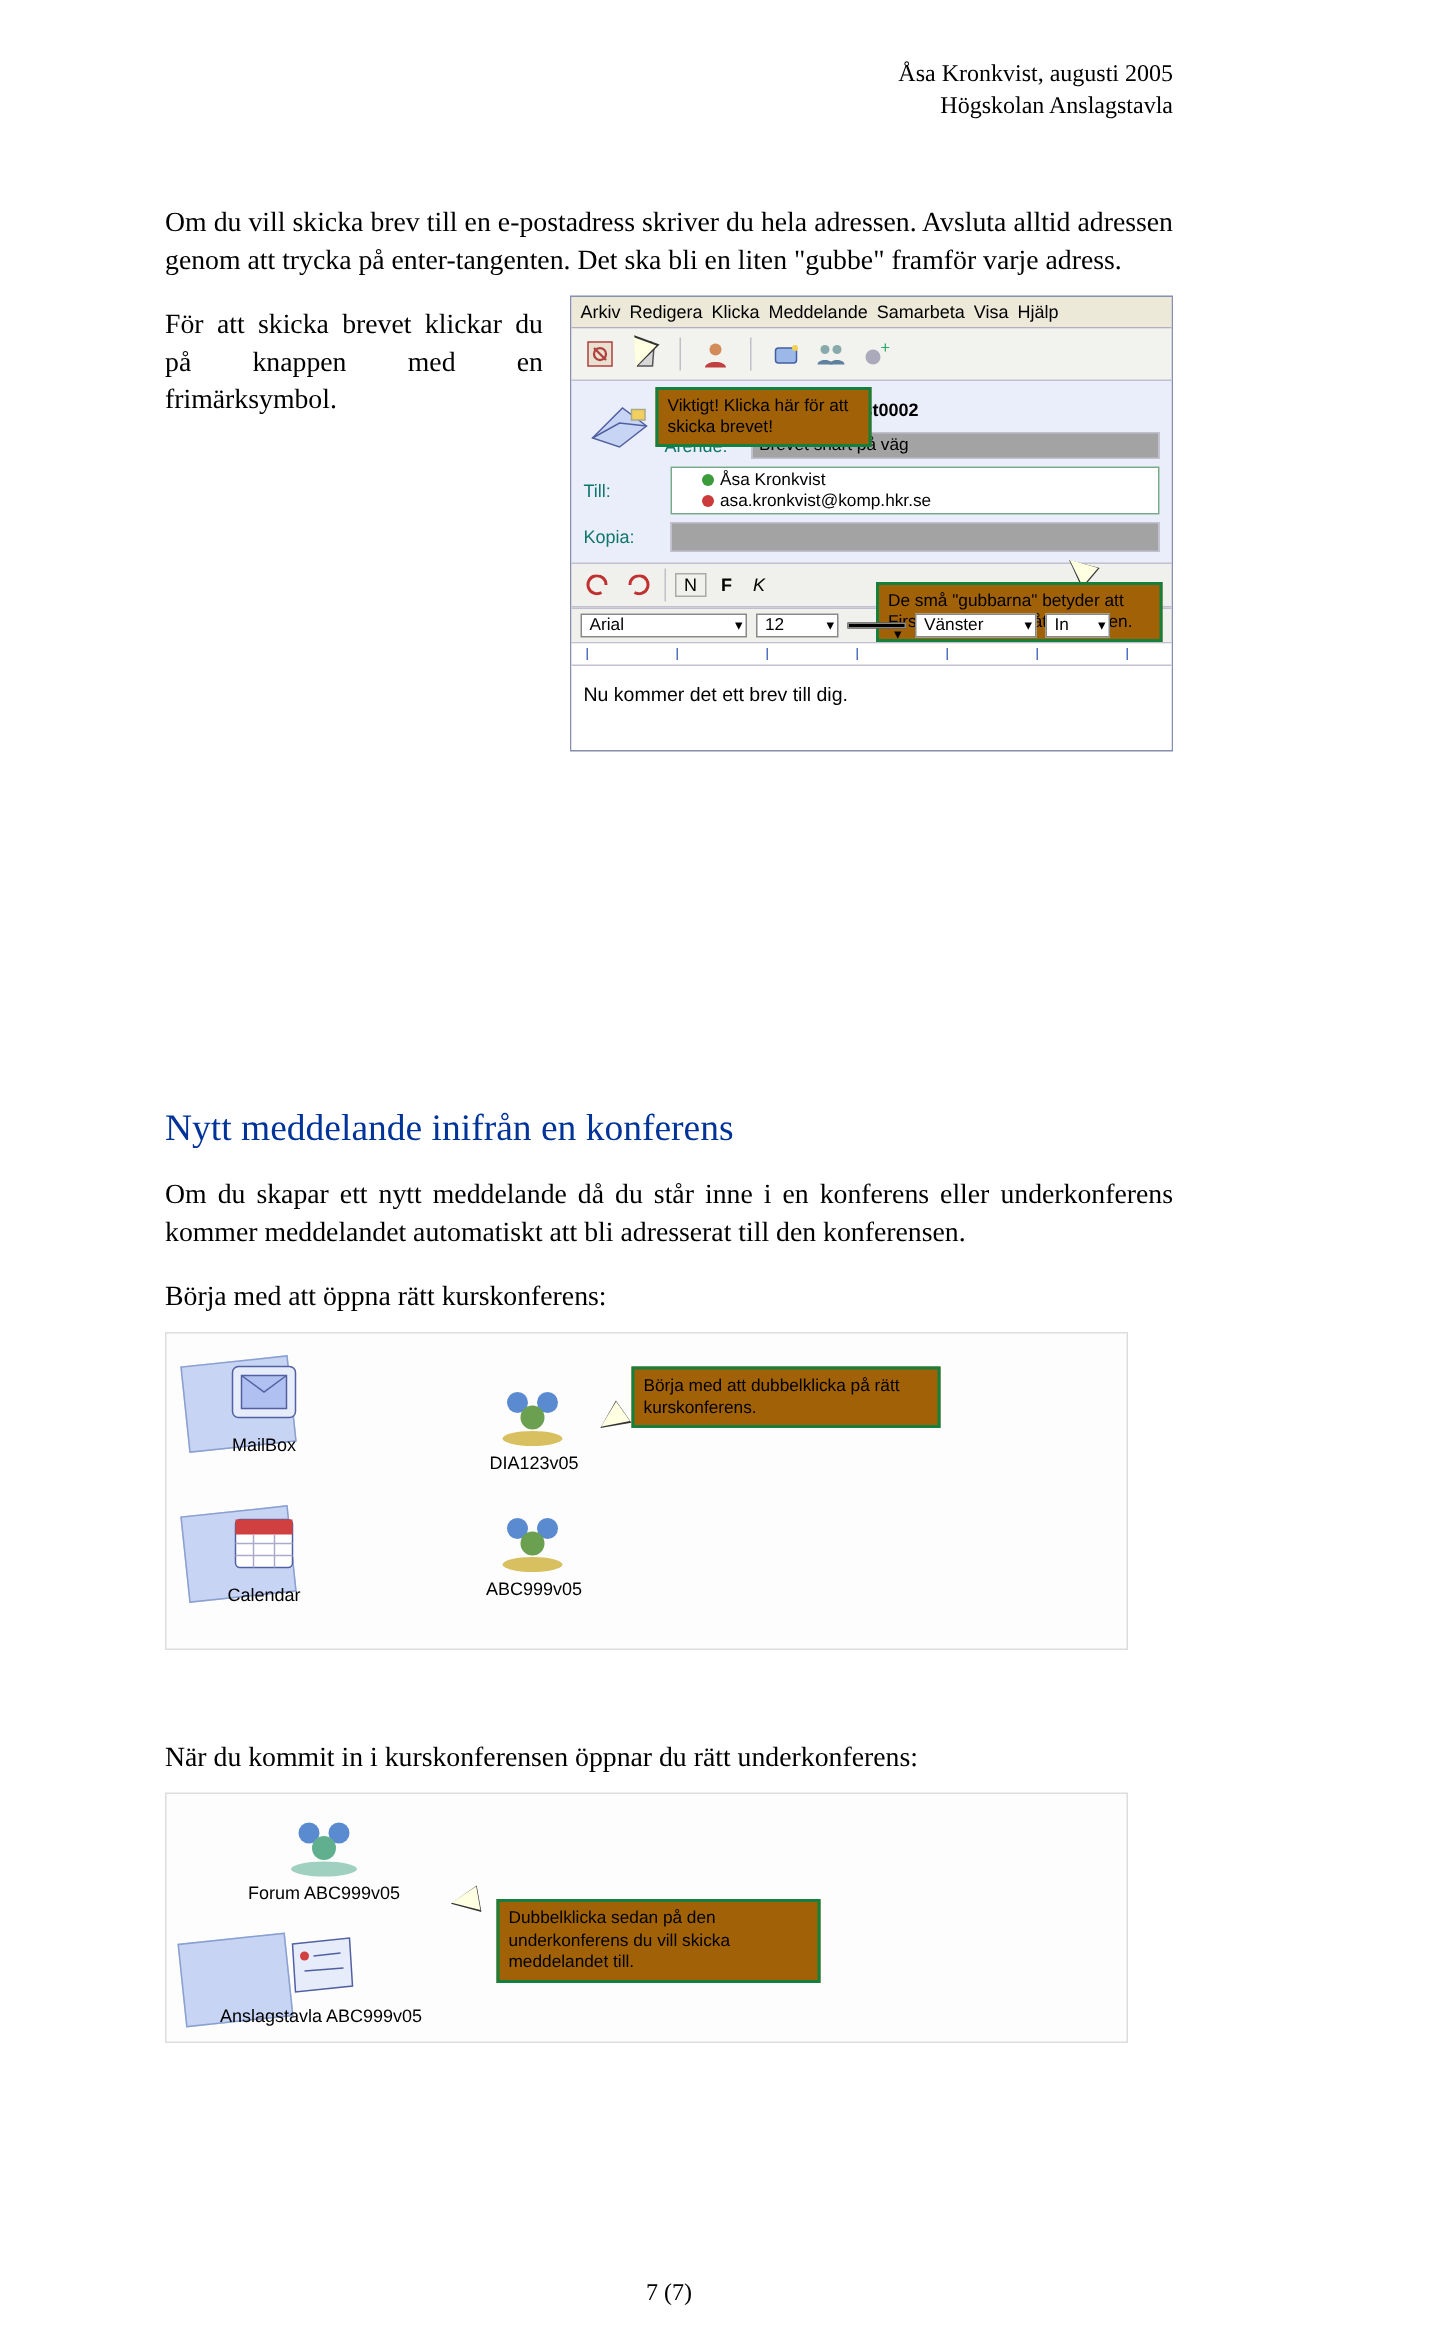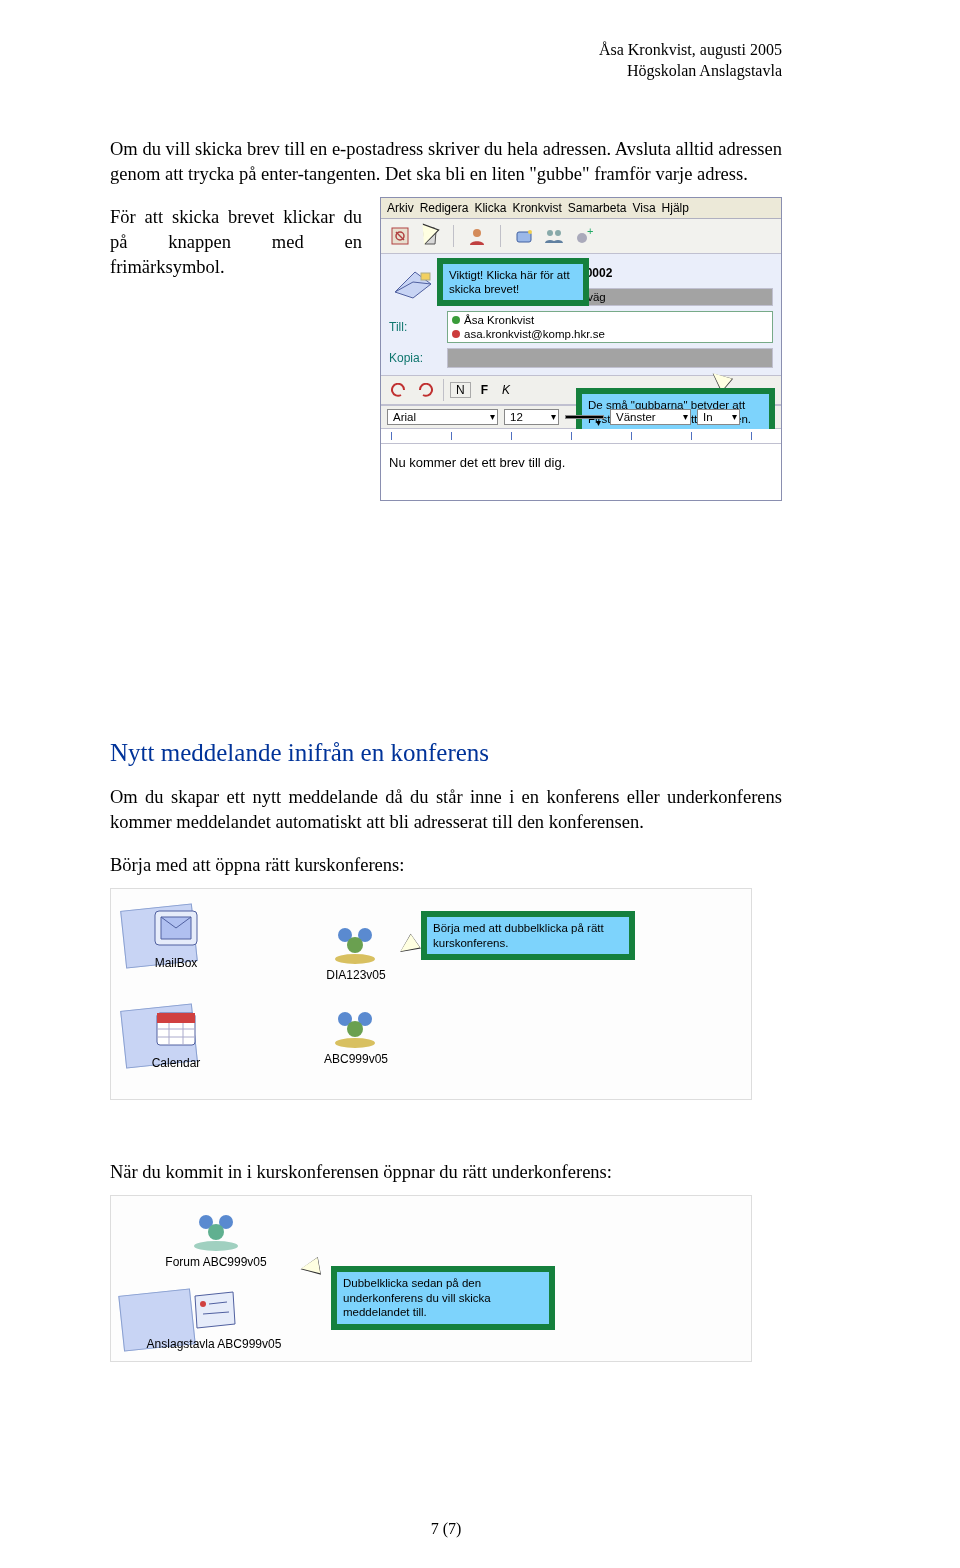"Kronkvist" span { text: Kronkvist -> Meddelande }
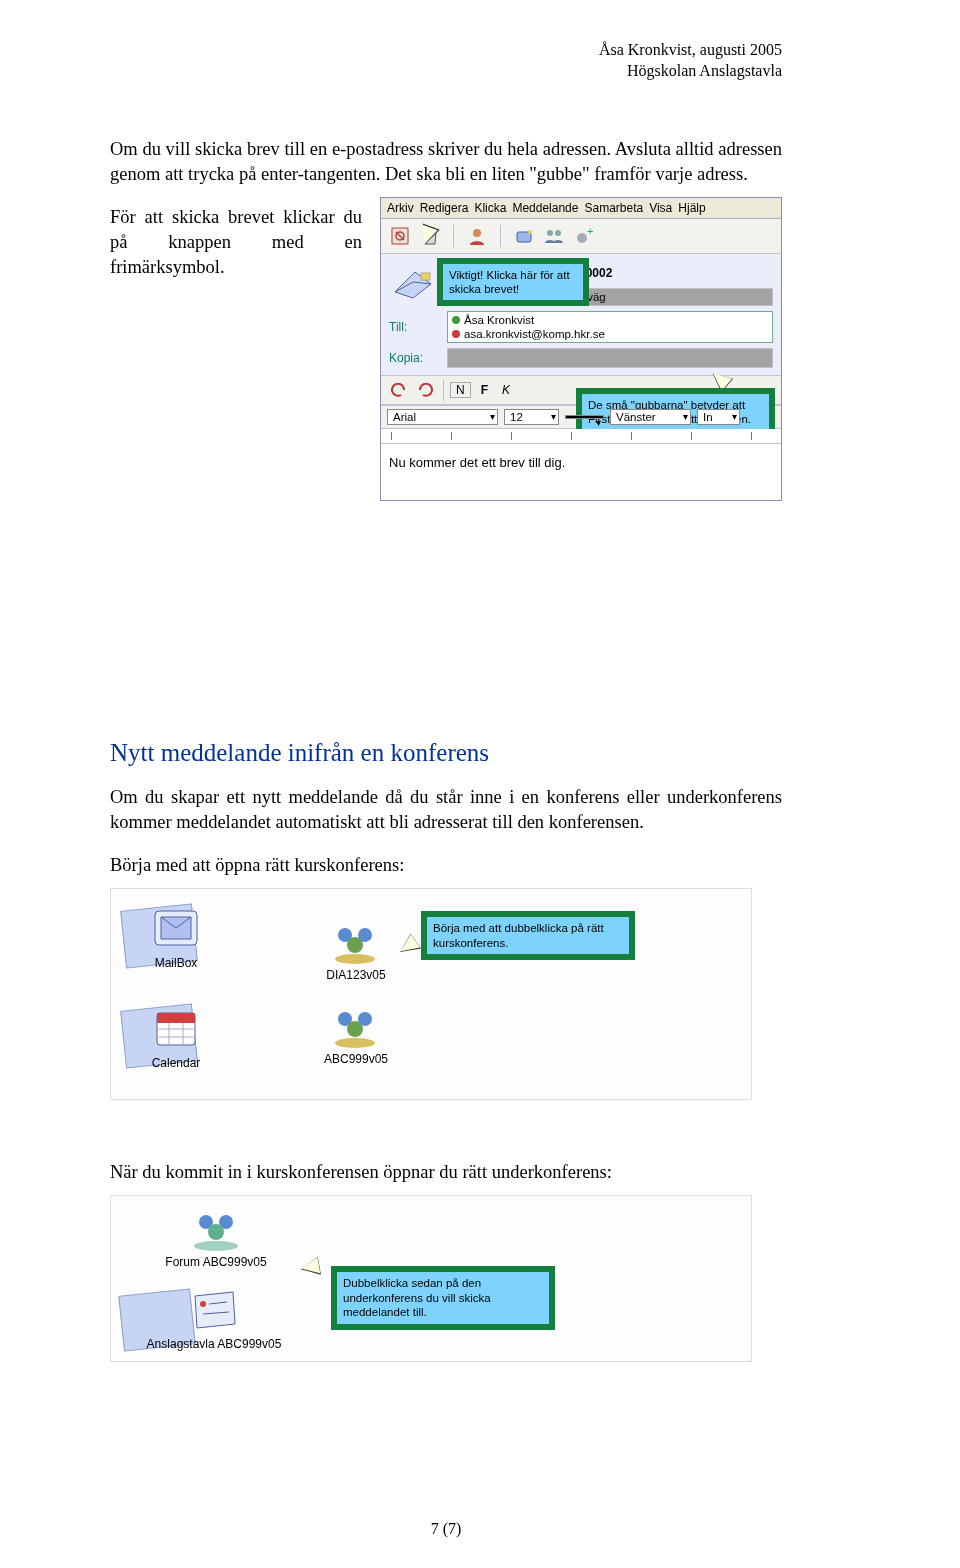"Viktigt! Klicka här för att" .tooltip { background: #7dd3fc -> #a16207; border: 6px solid #15803d -> 2px solid #15803d }
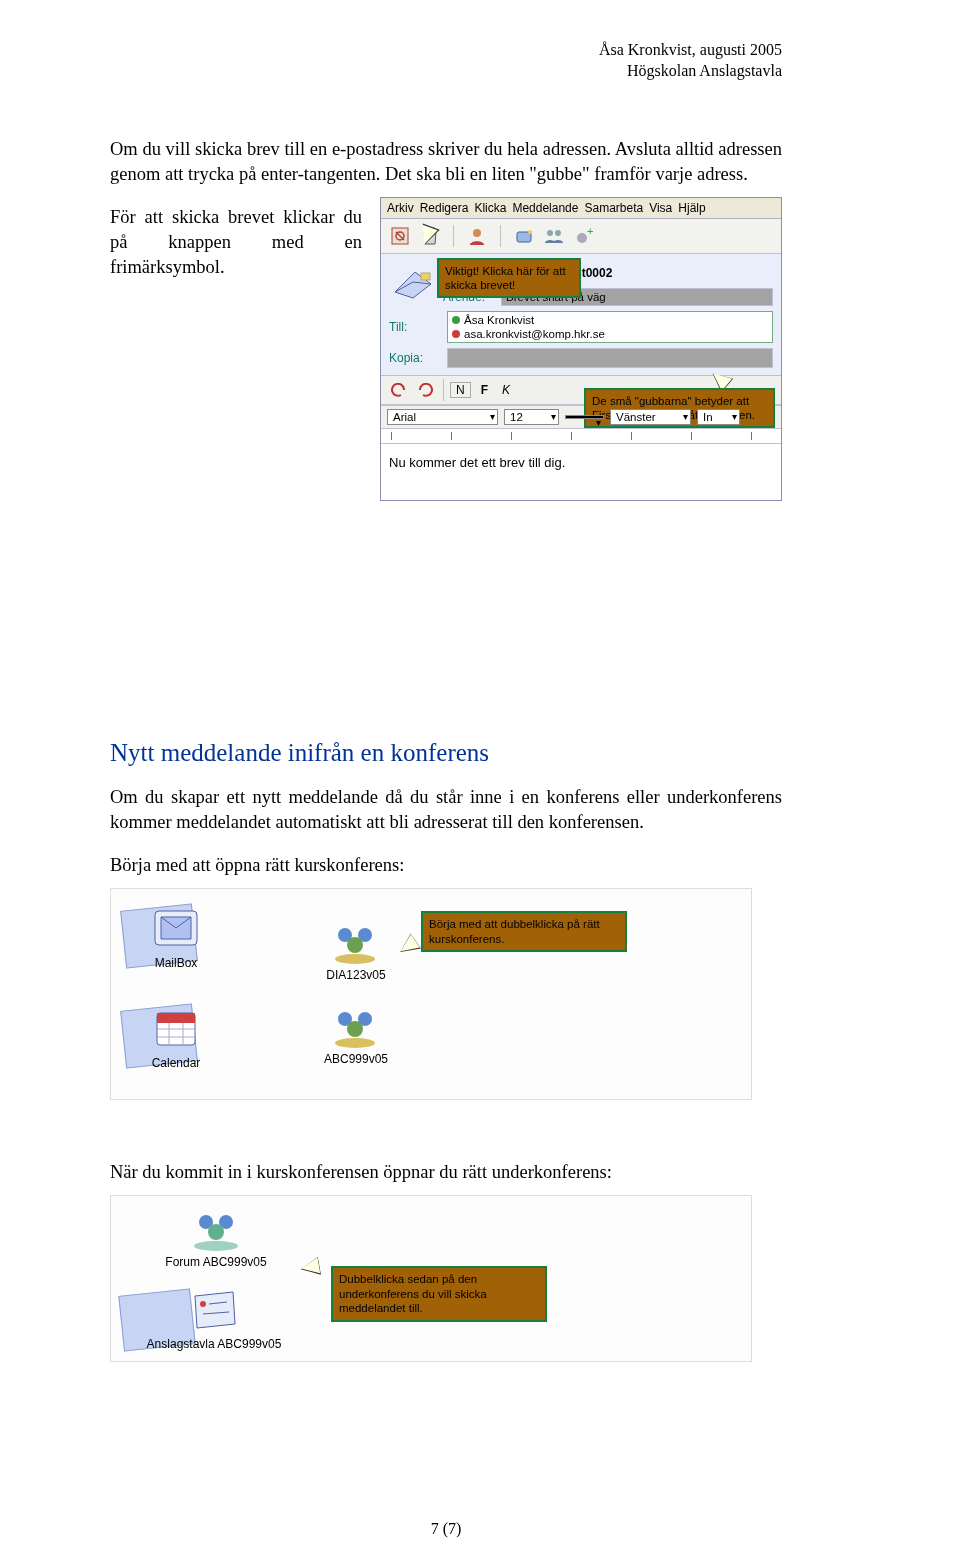"Åsa Kronkvist" .form-row .val-box { padding: 2px 4px -> 2px 20px }
